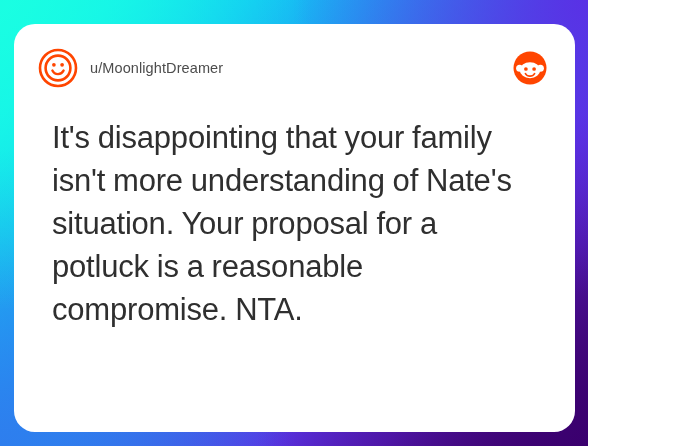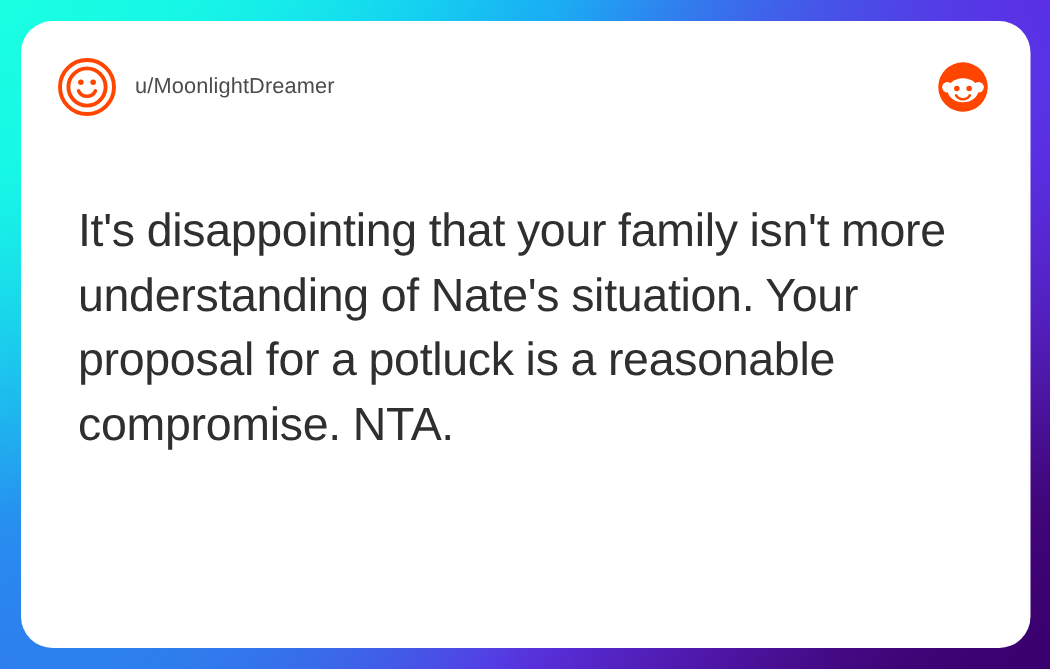"u/MoonlightDreamer" #quote-card-backdrop { padding: 14px 13px 14px 14px -> 24px 13px 14px 14px; width: 700px -> 588px }
